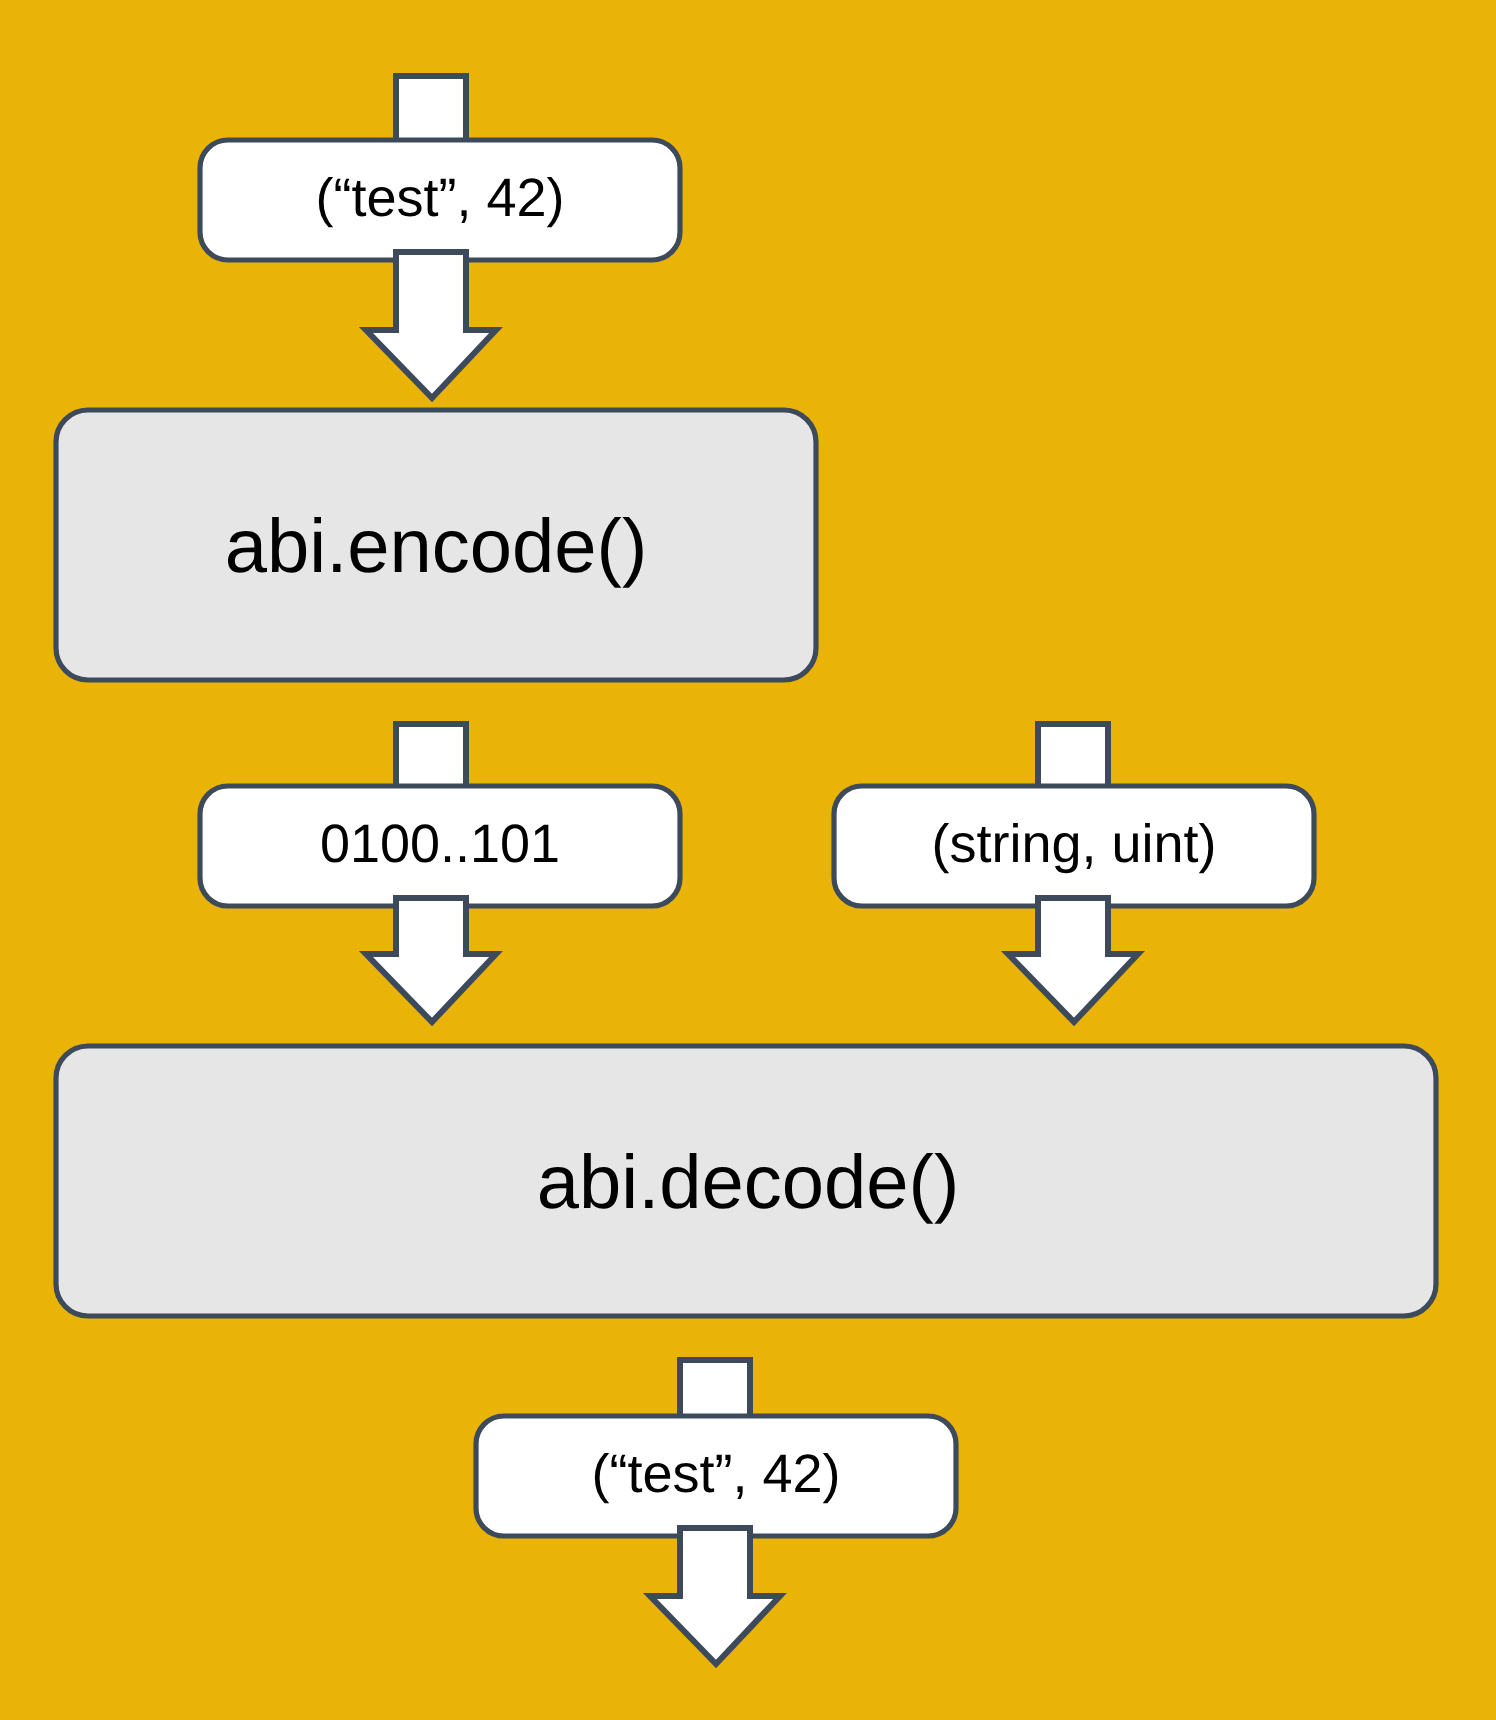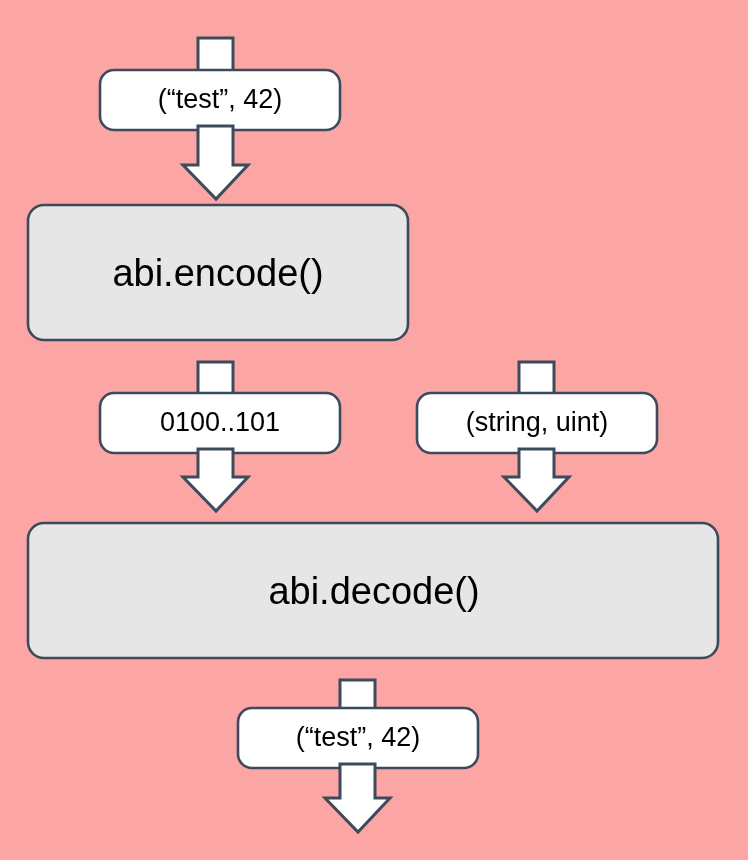"(“test”, 42)" #diagram-root { background: #fca5a5 -> #eab308 }
